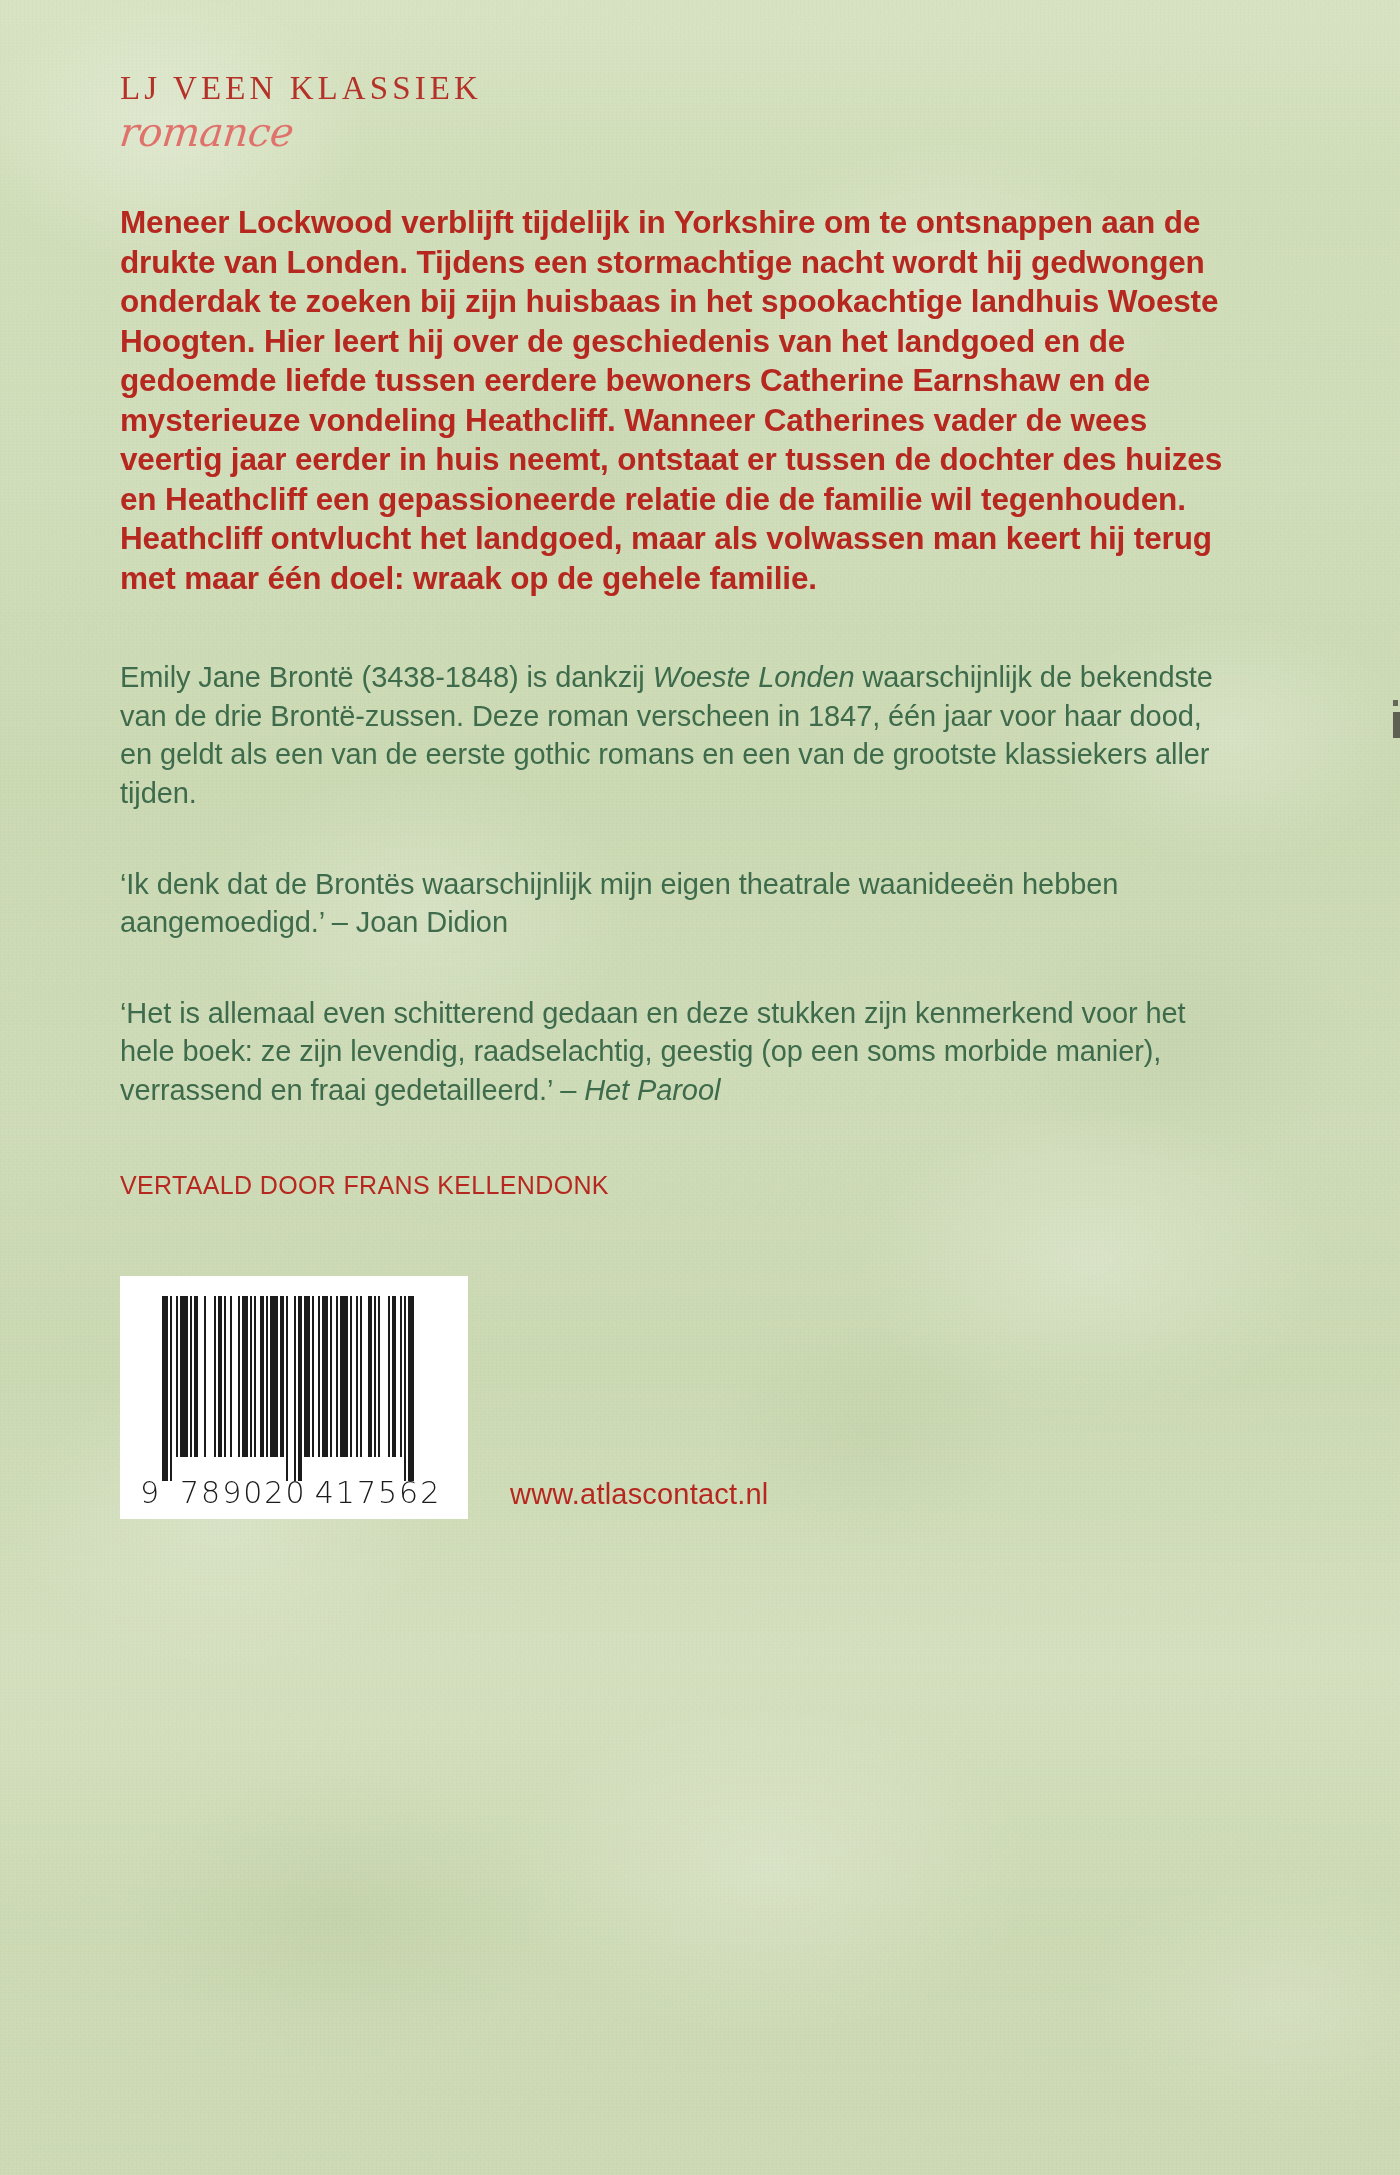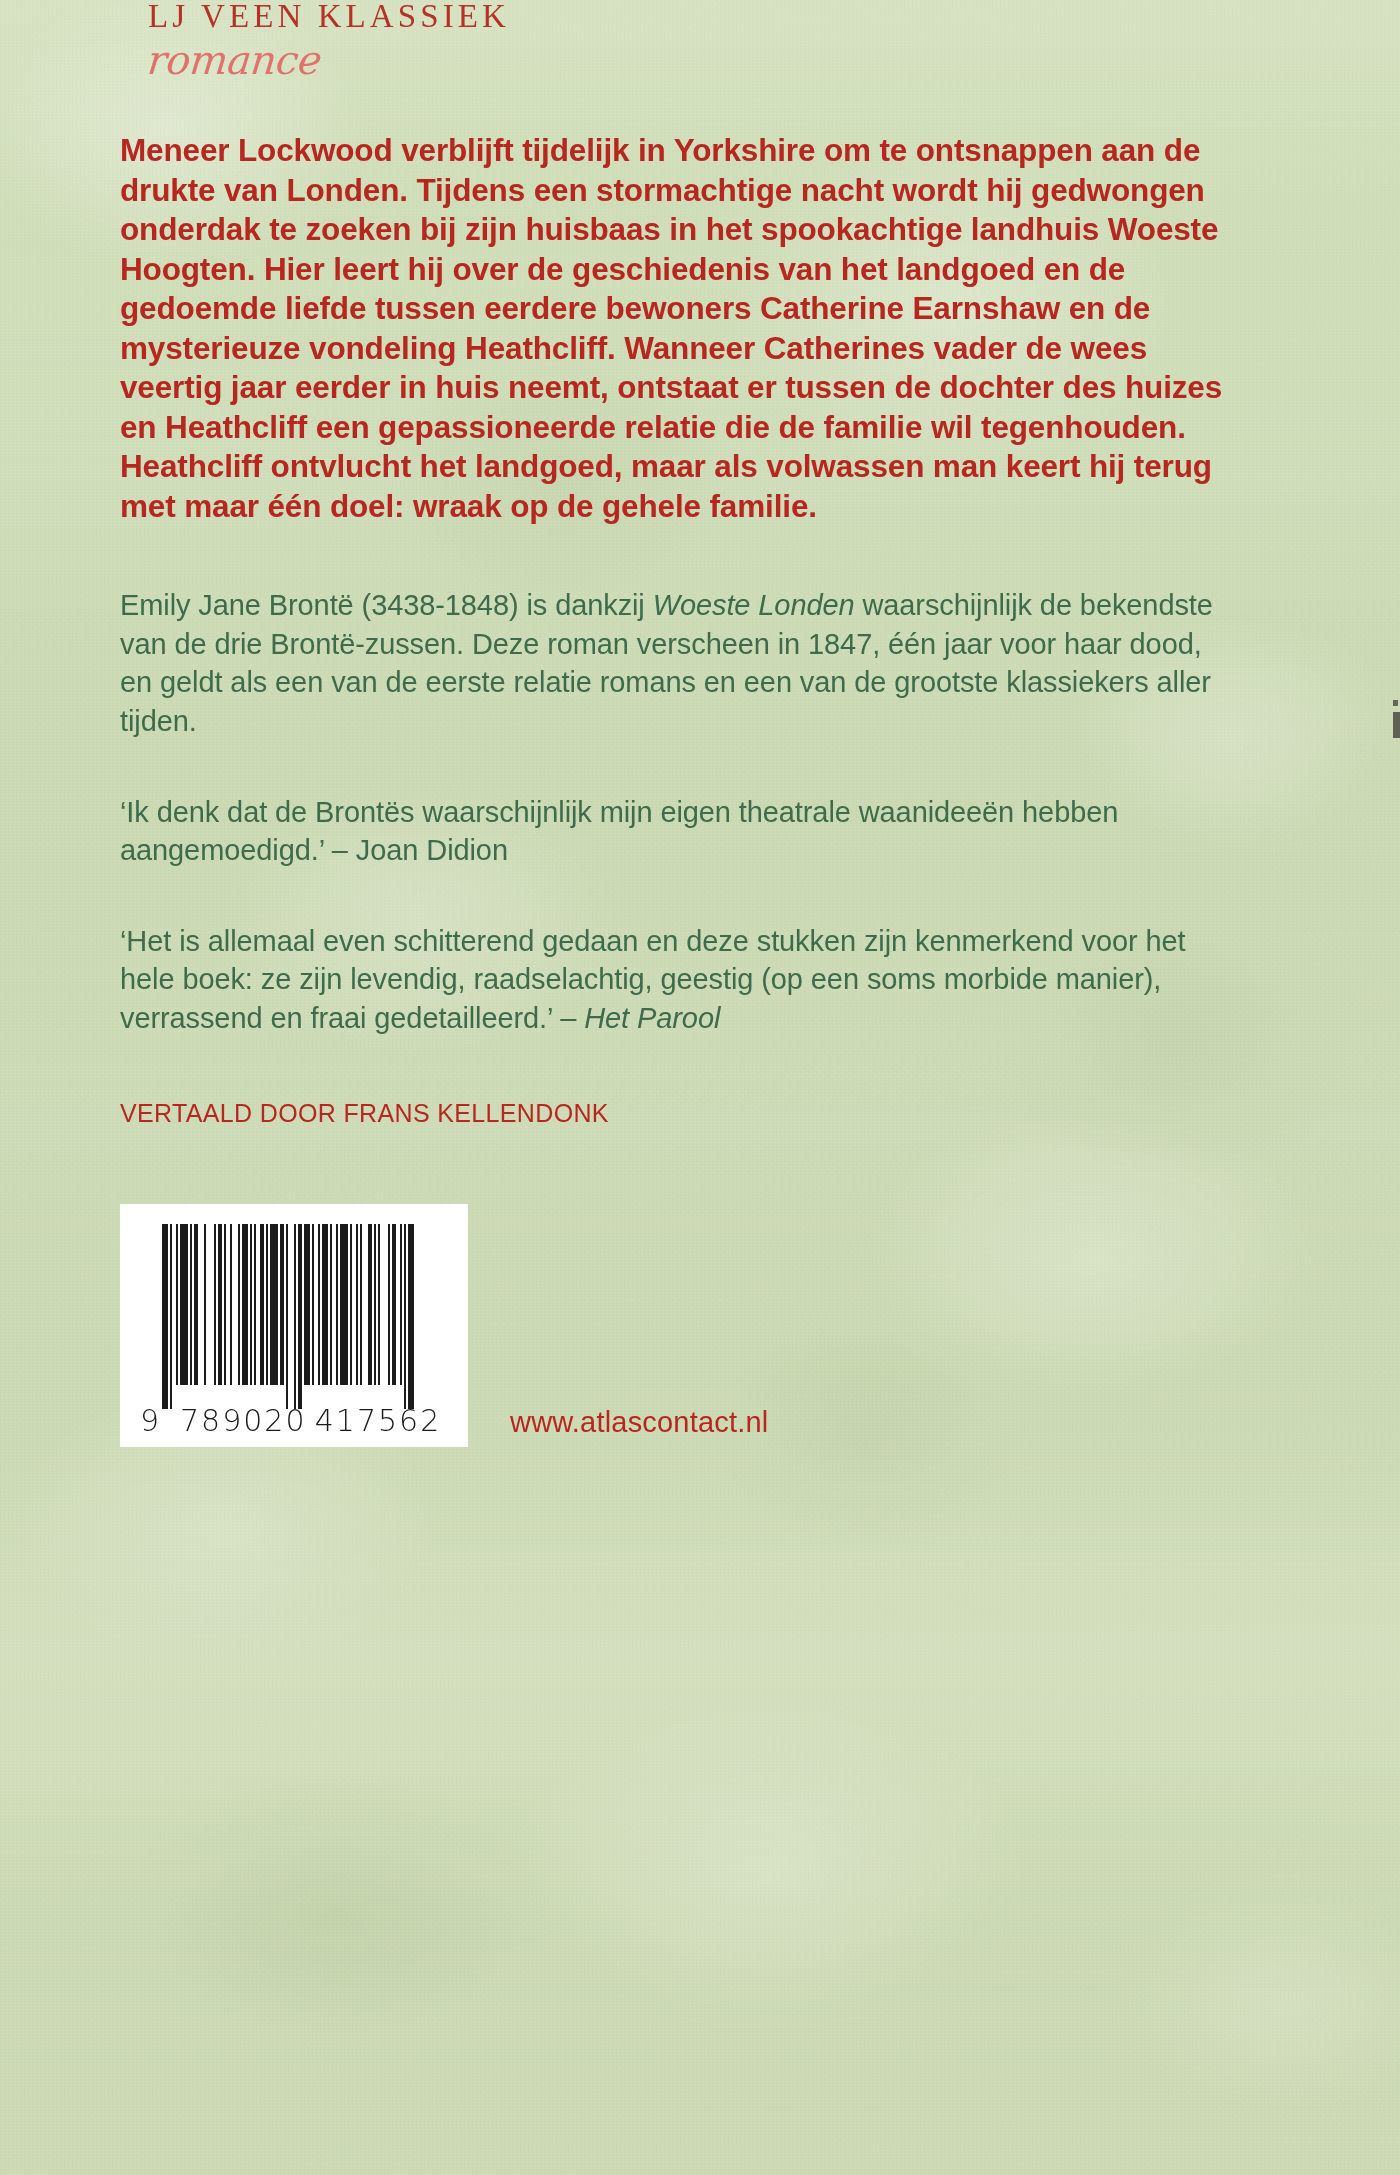"LJ VEEN KLASSIEK" .imprint { margin-left: 28px -> none; padding-top: none -> 72px }
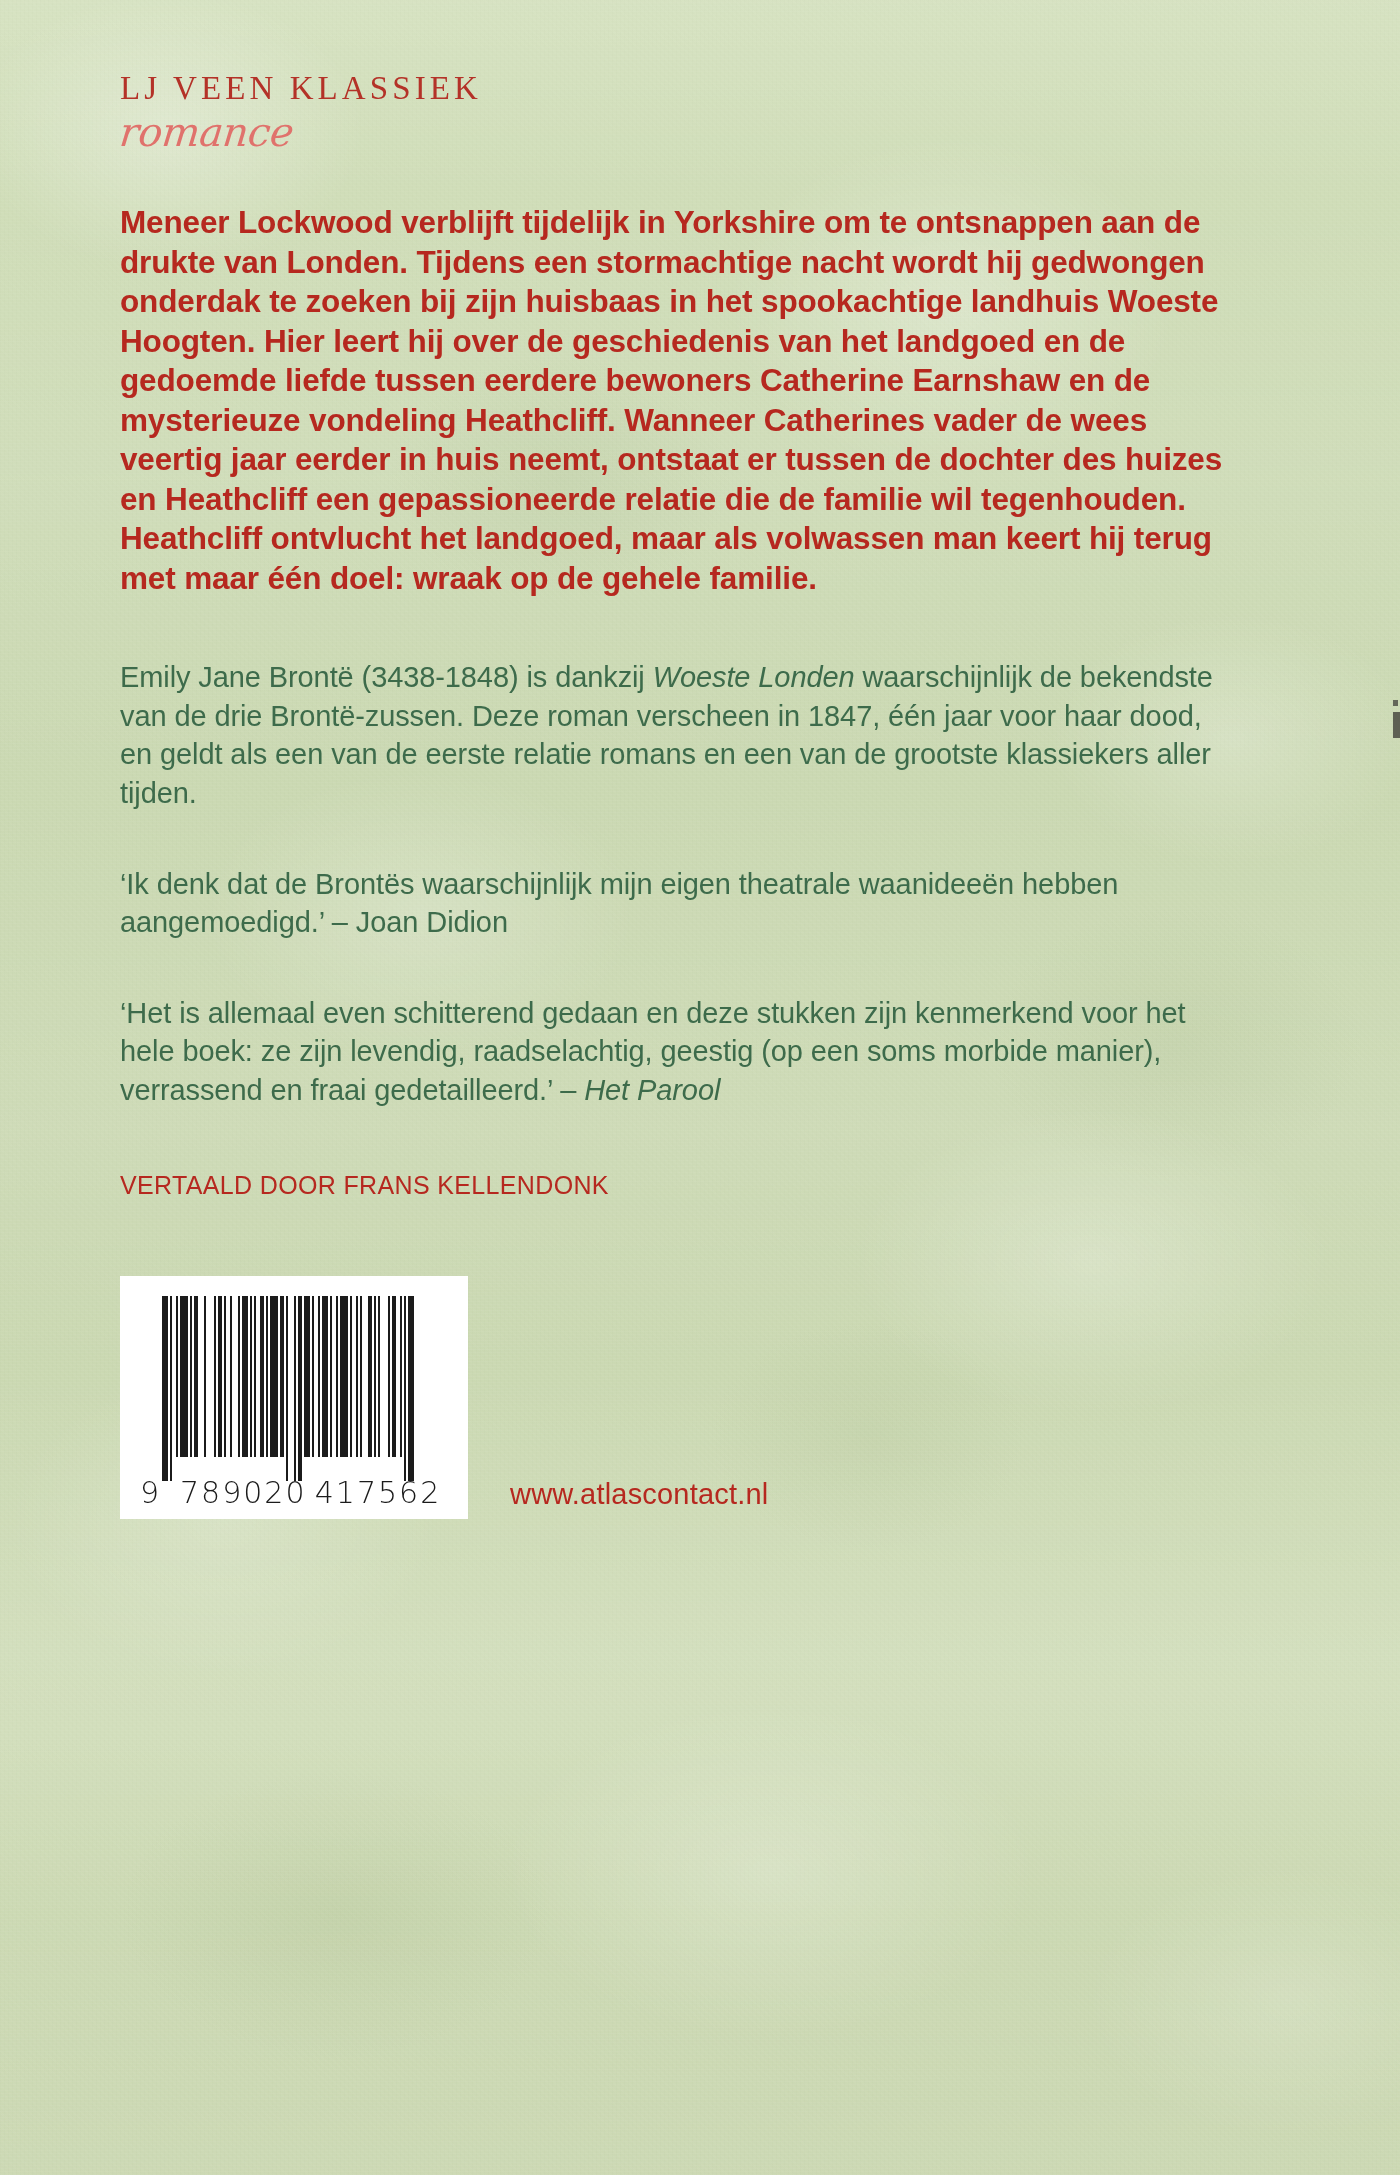"waarschijnlijk de bekendste van de" span { text: relatie -> gothic }
